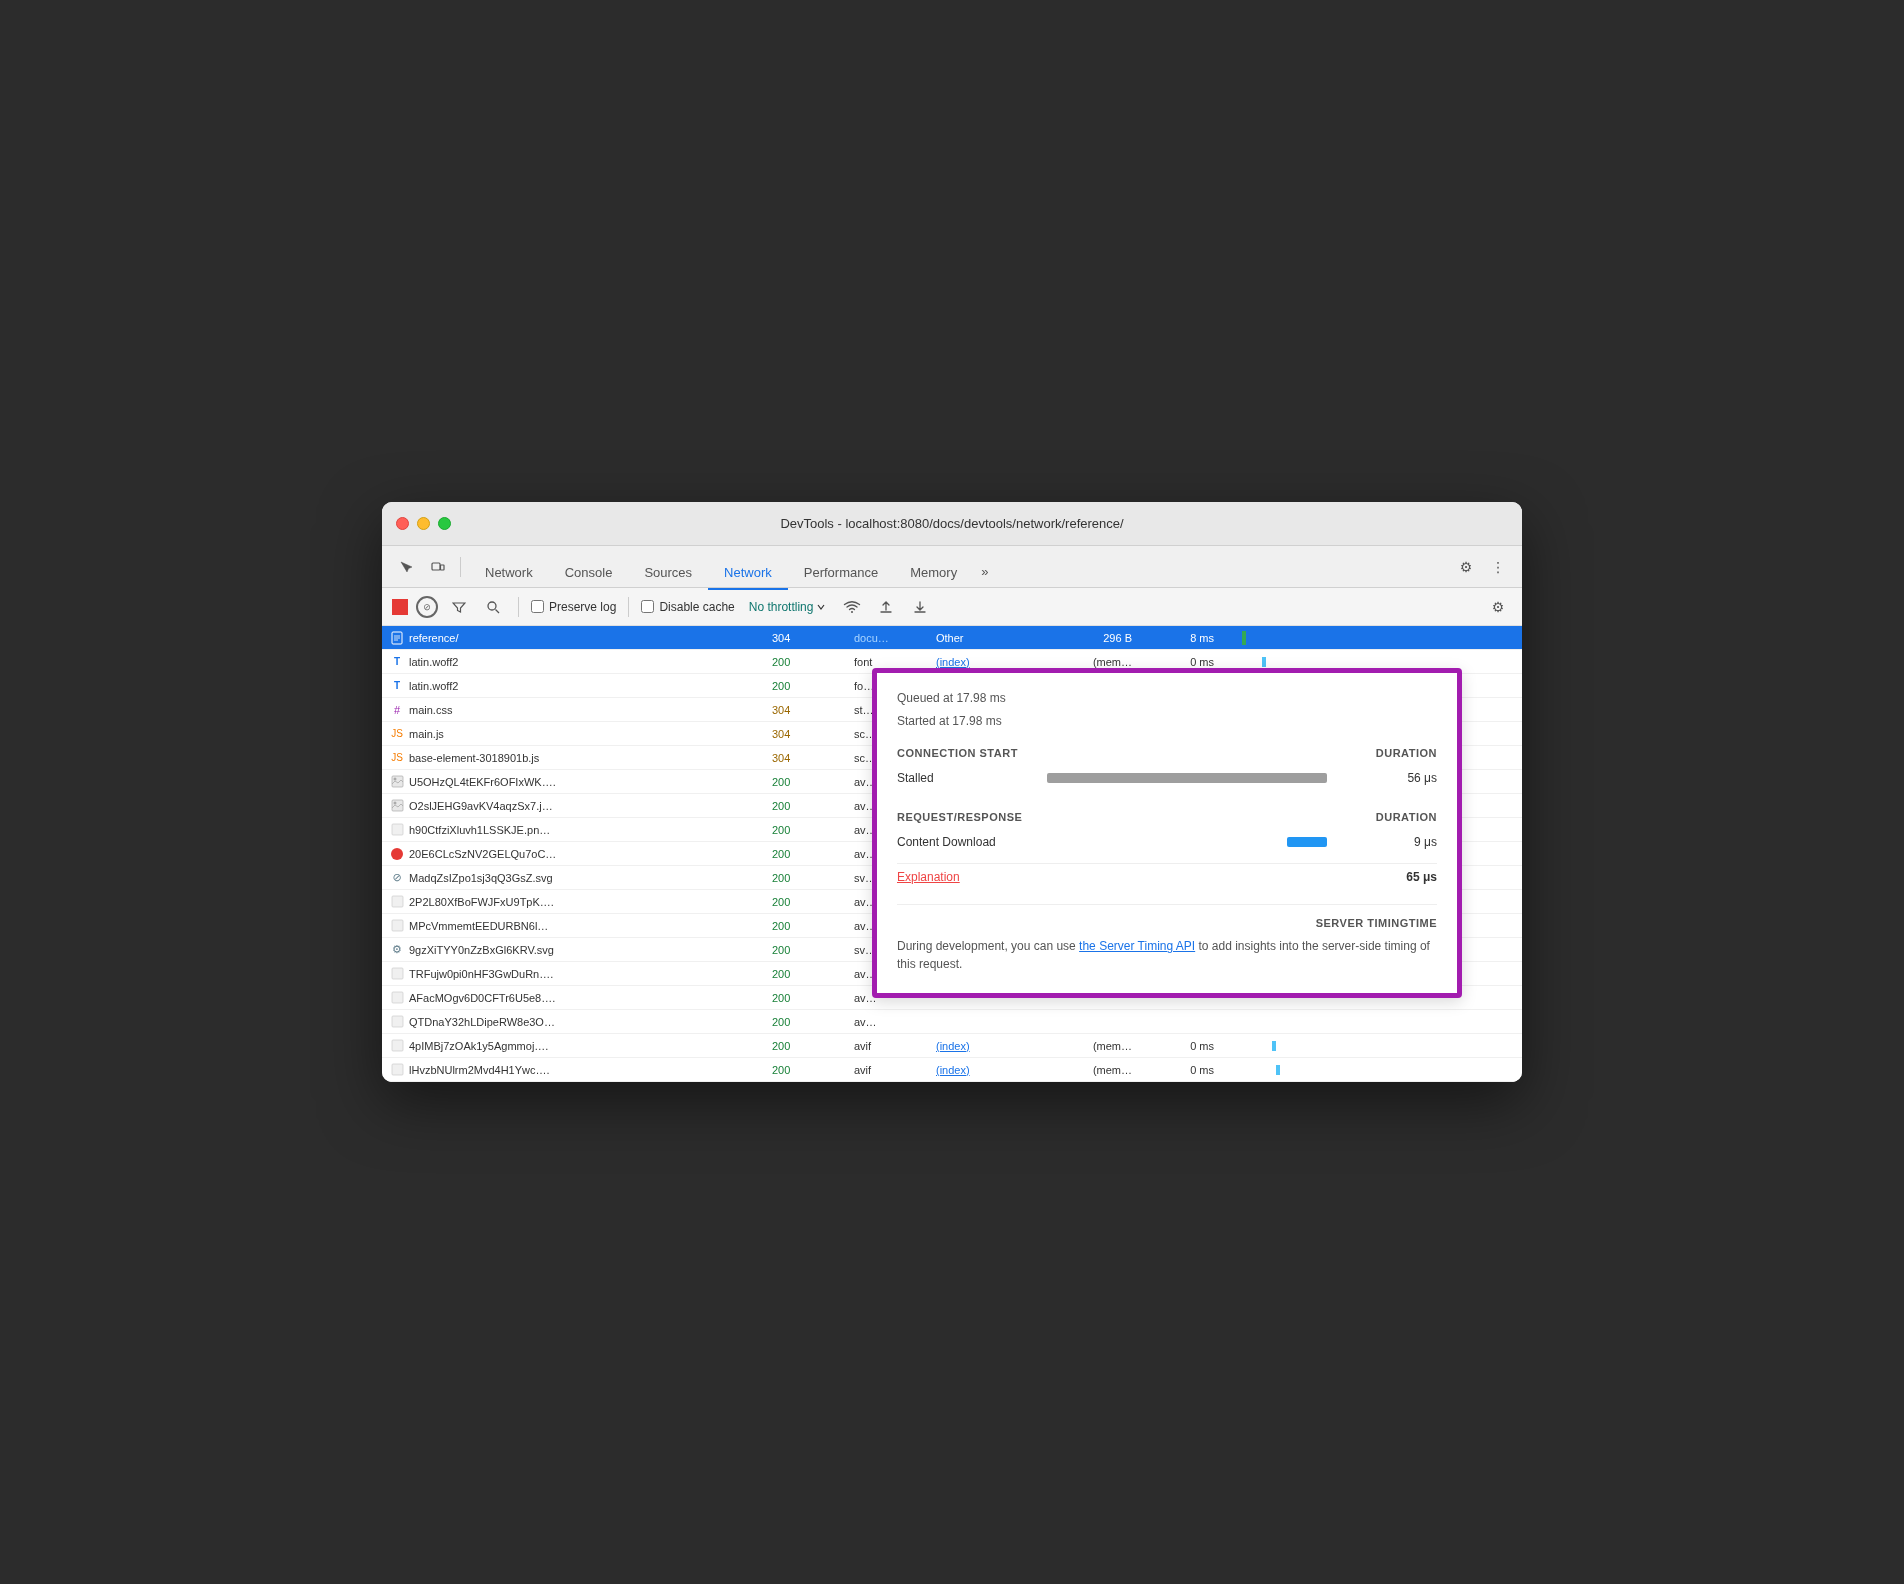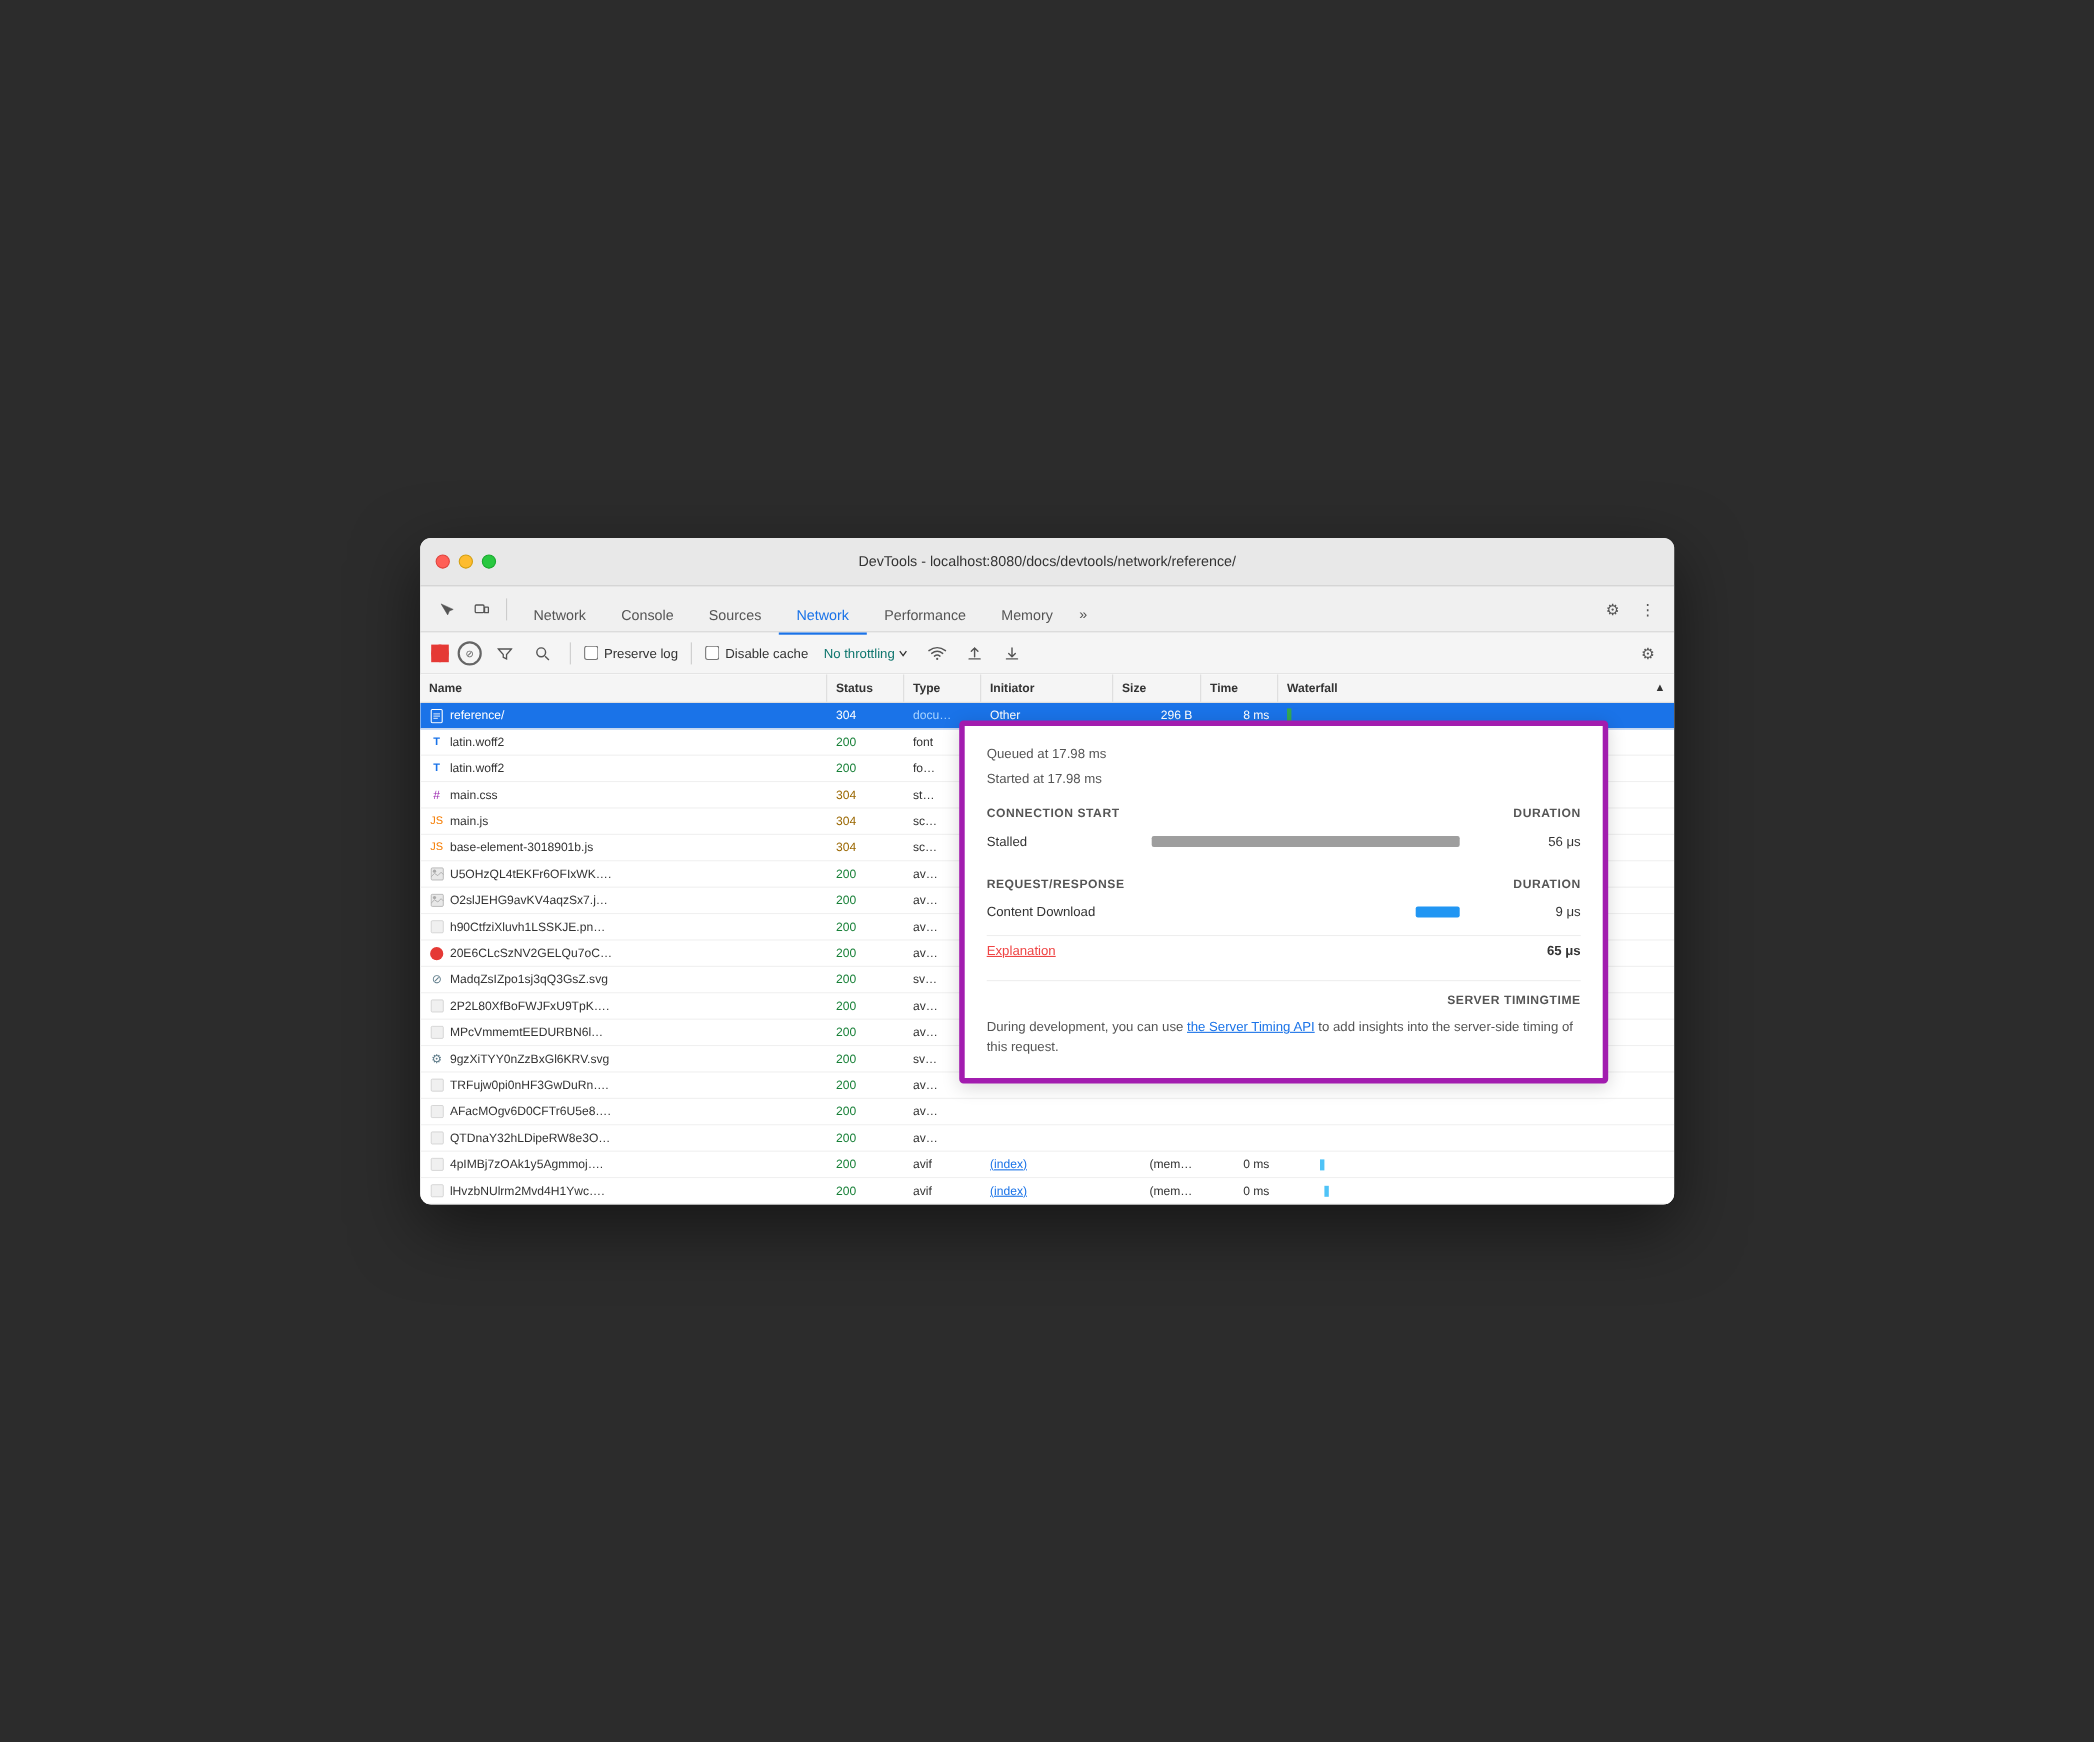"Name" div.table-header { html: <div> <div> <span>Name</span> </div> <div> <span>Status</span> </div> <div> <span>Type</span> </div> <div> <span>Initiator</span> </div> <div> <span>Size</span> </div> <div> <span>Time</span> </div> <div> <span>Waterfall</span> <span>▲</span> </div> </div> -> none }
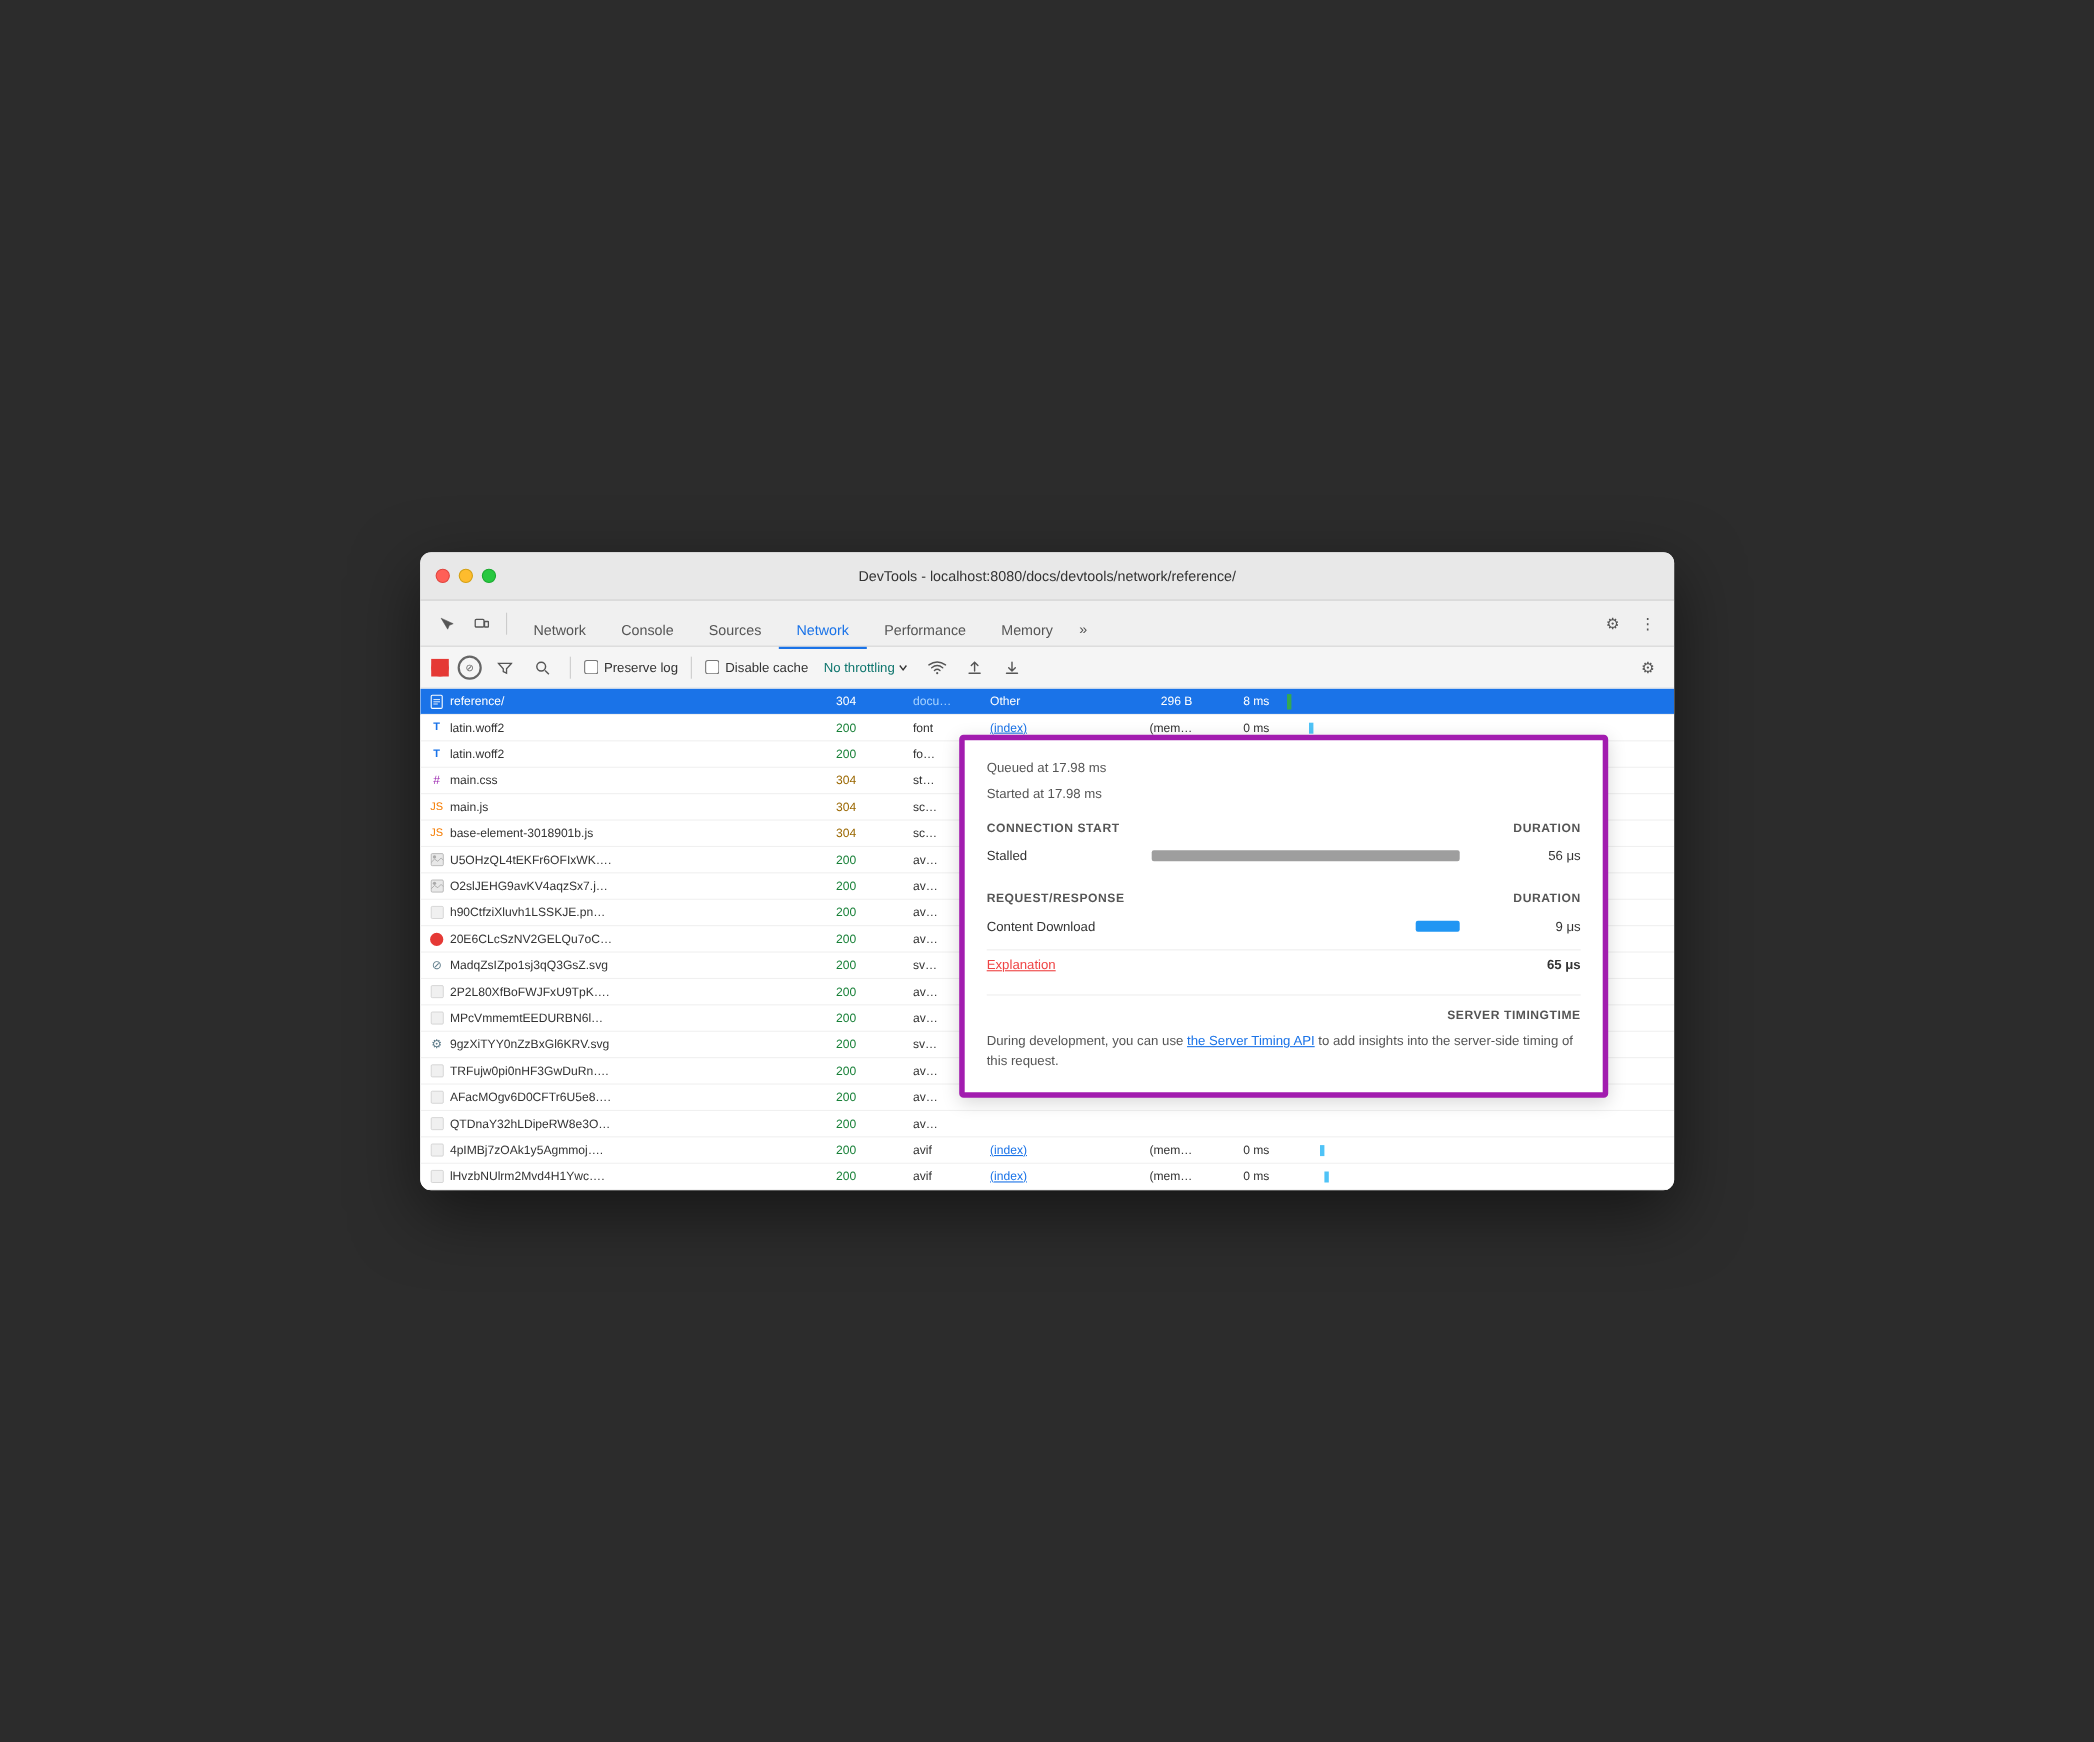"reference/" .table-row { gap: none -> 12px }
